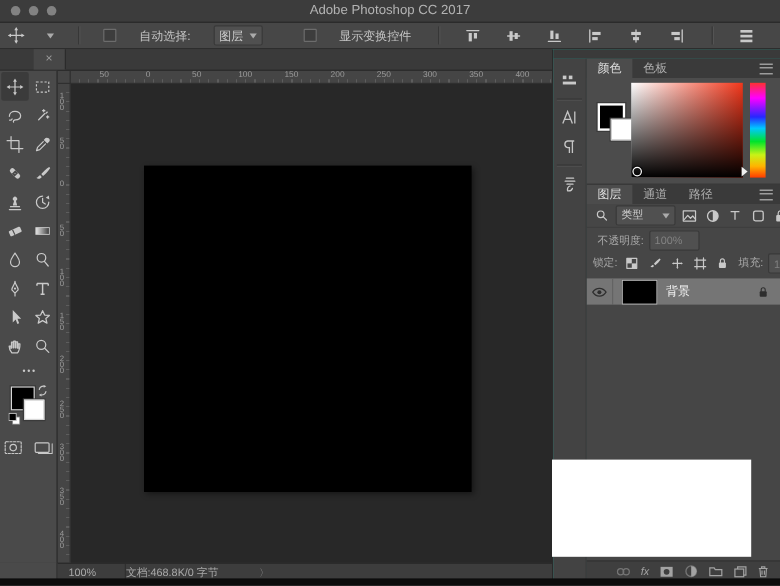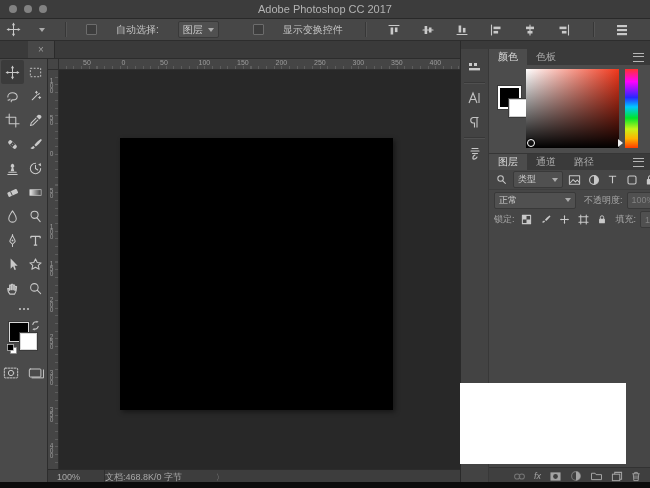"正常" span.sel { html: <span> <span>正常</span> <span></span> </span> -> none }
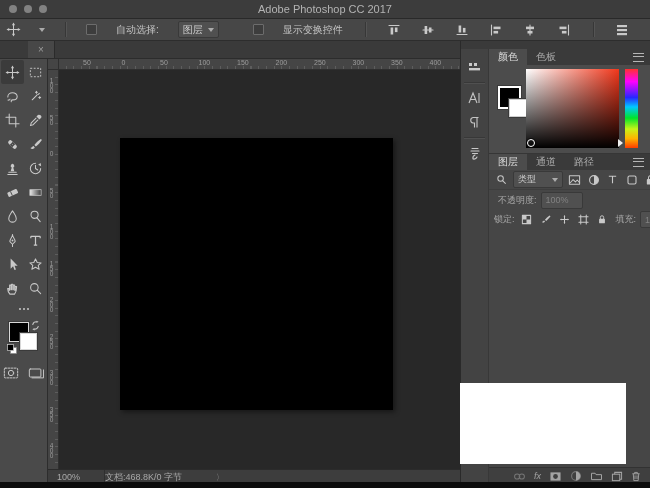"背景" div.layer-row { html: none -> <div> <span> <svg> <path></path> <circle></circle> </svg> </span> <span></span> <span>背景</span> <span> <svg> <rect></rect> <path></path> </svg> </span> </div> }
